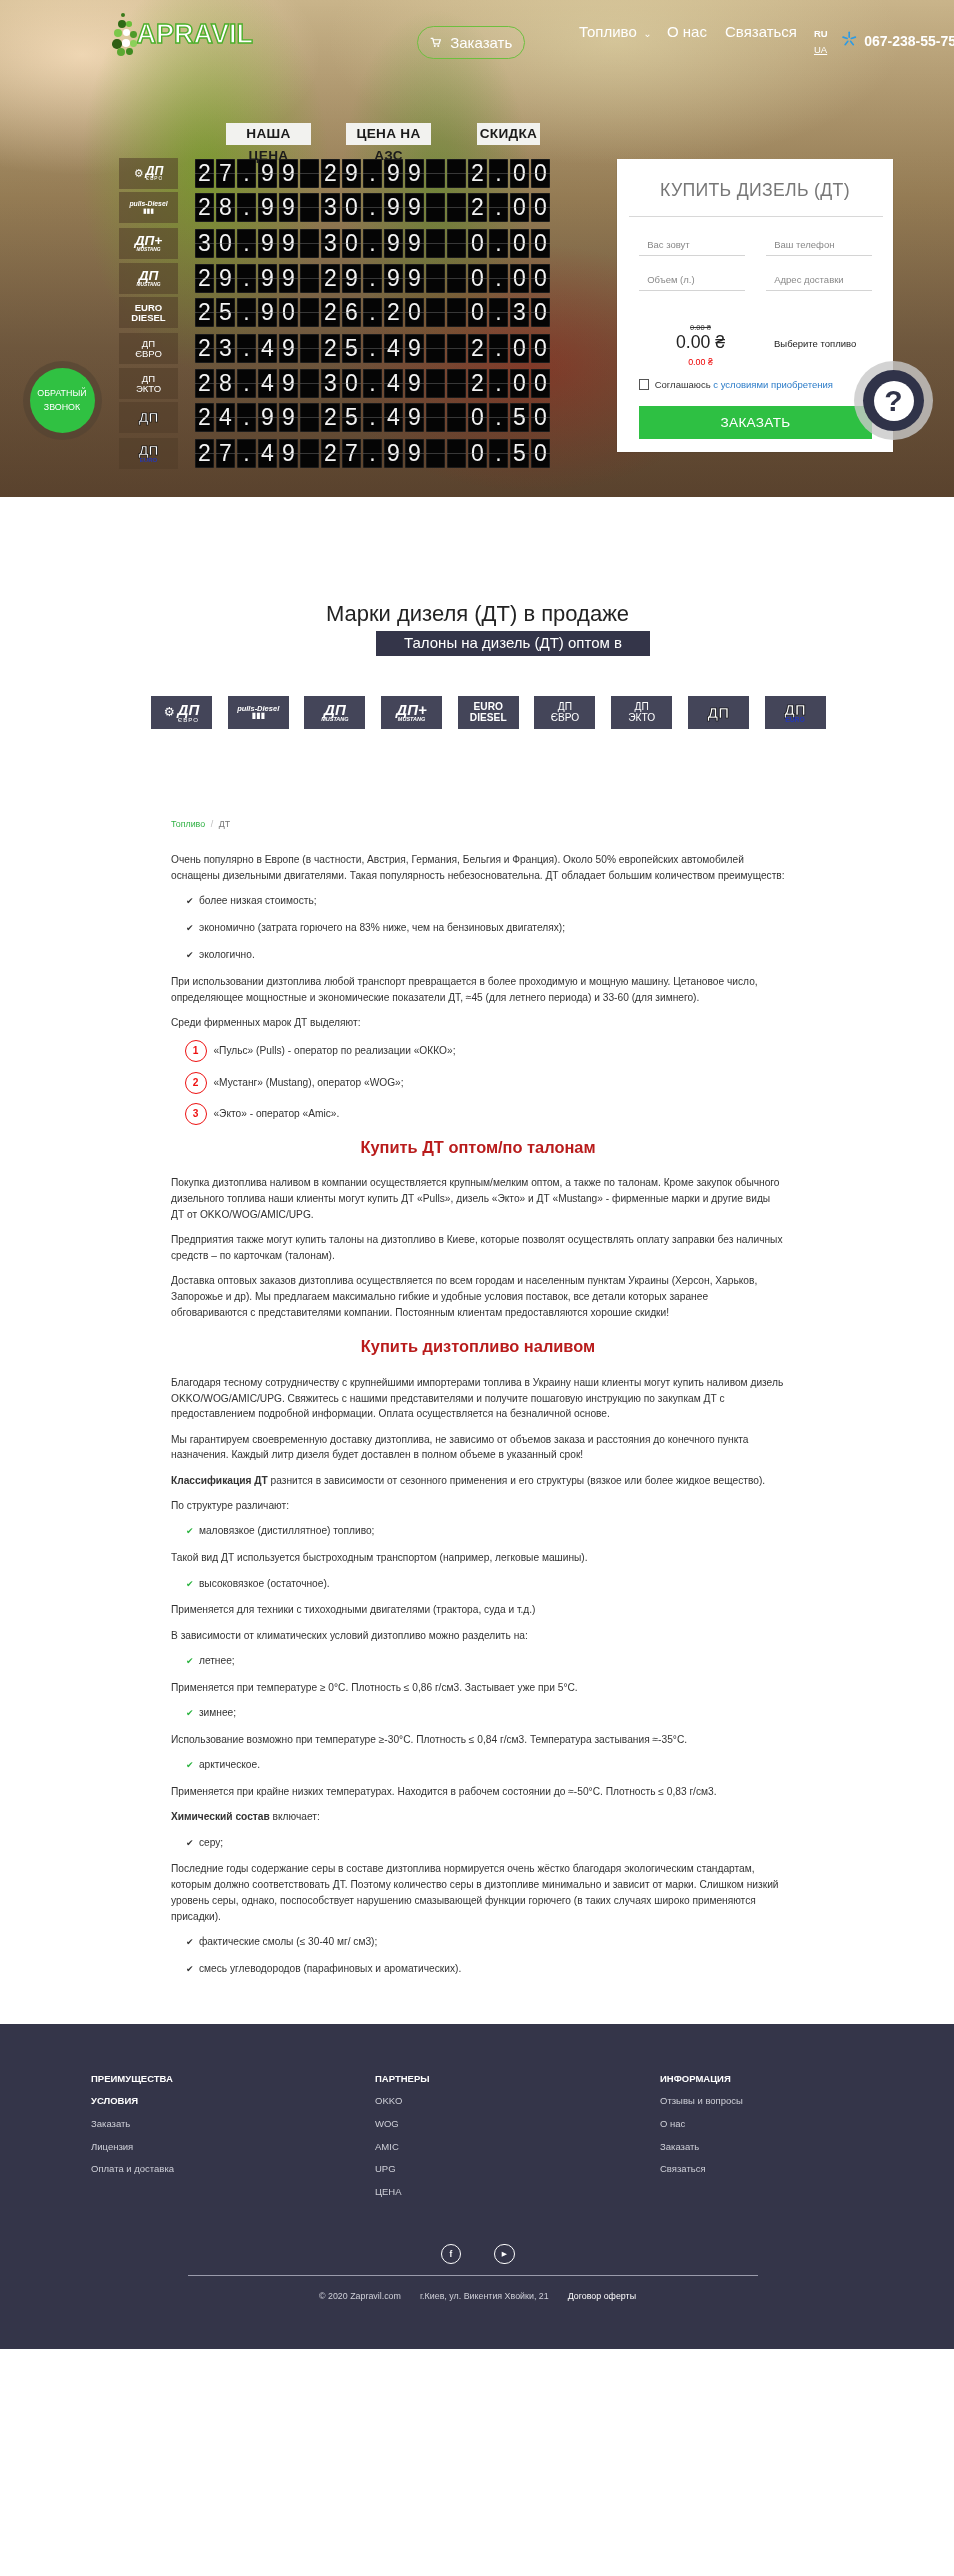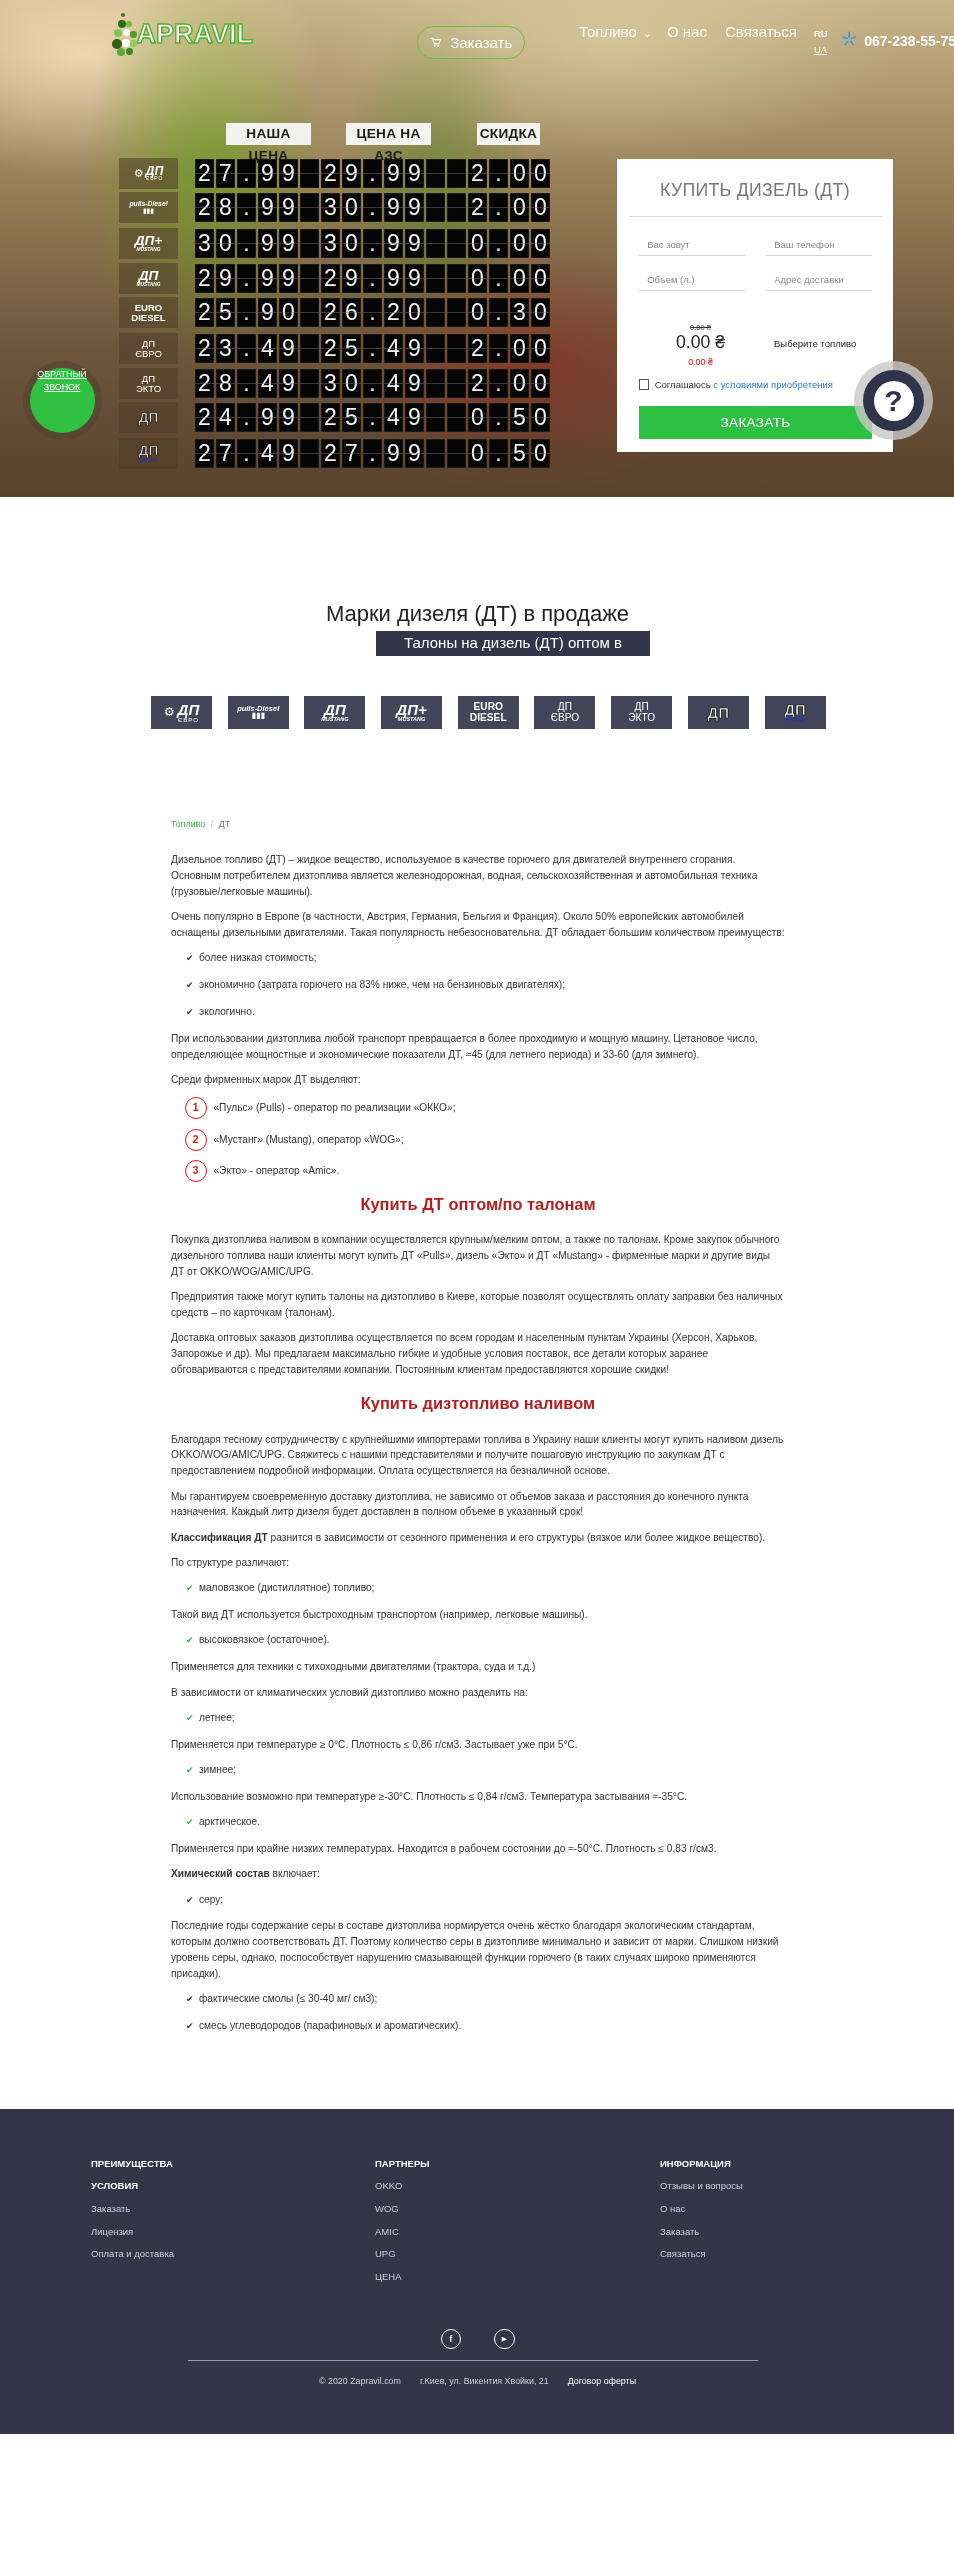"ОБРАТНЫЙ" .callback { align-items: none -> center; text-decoration: underline -> none }
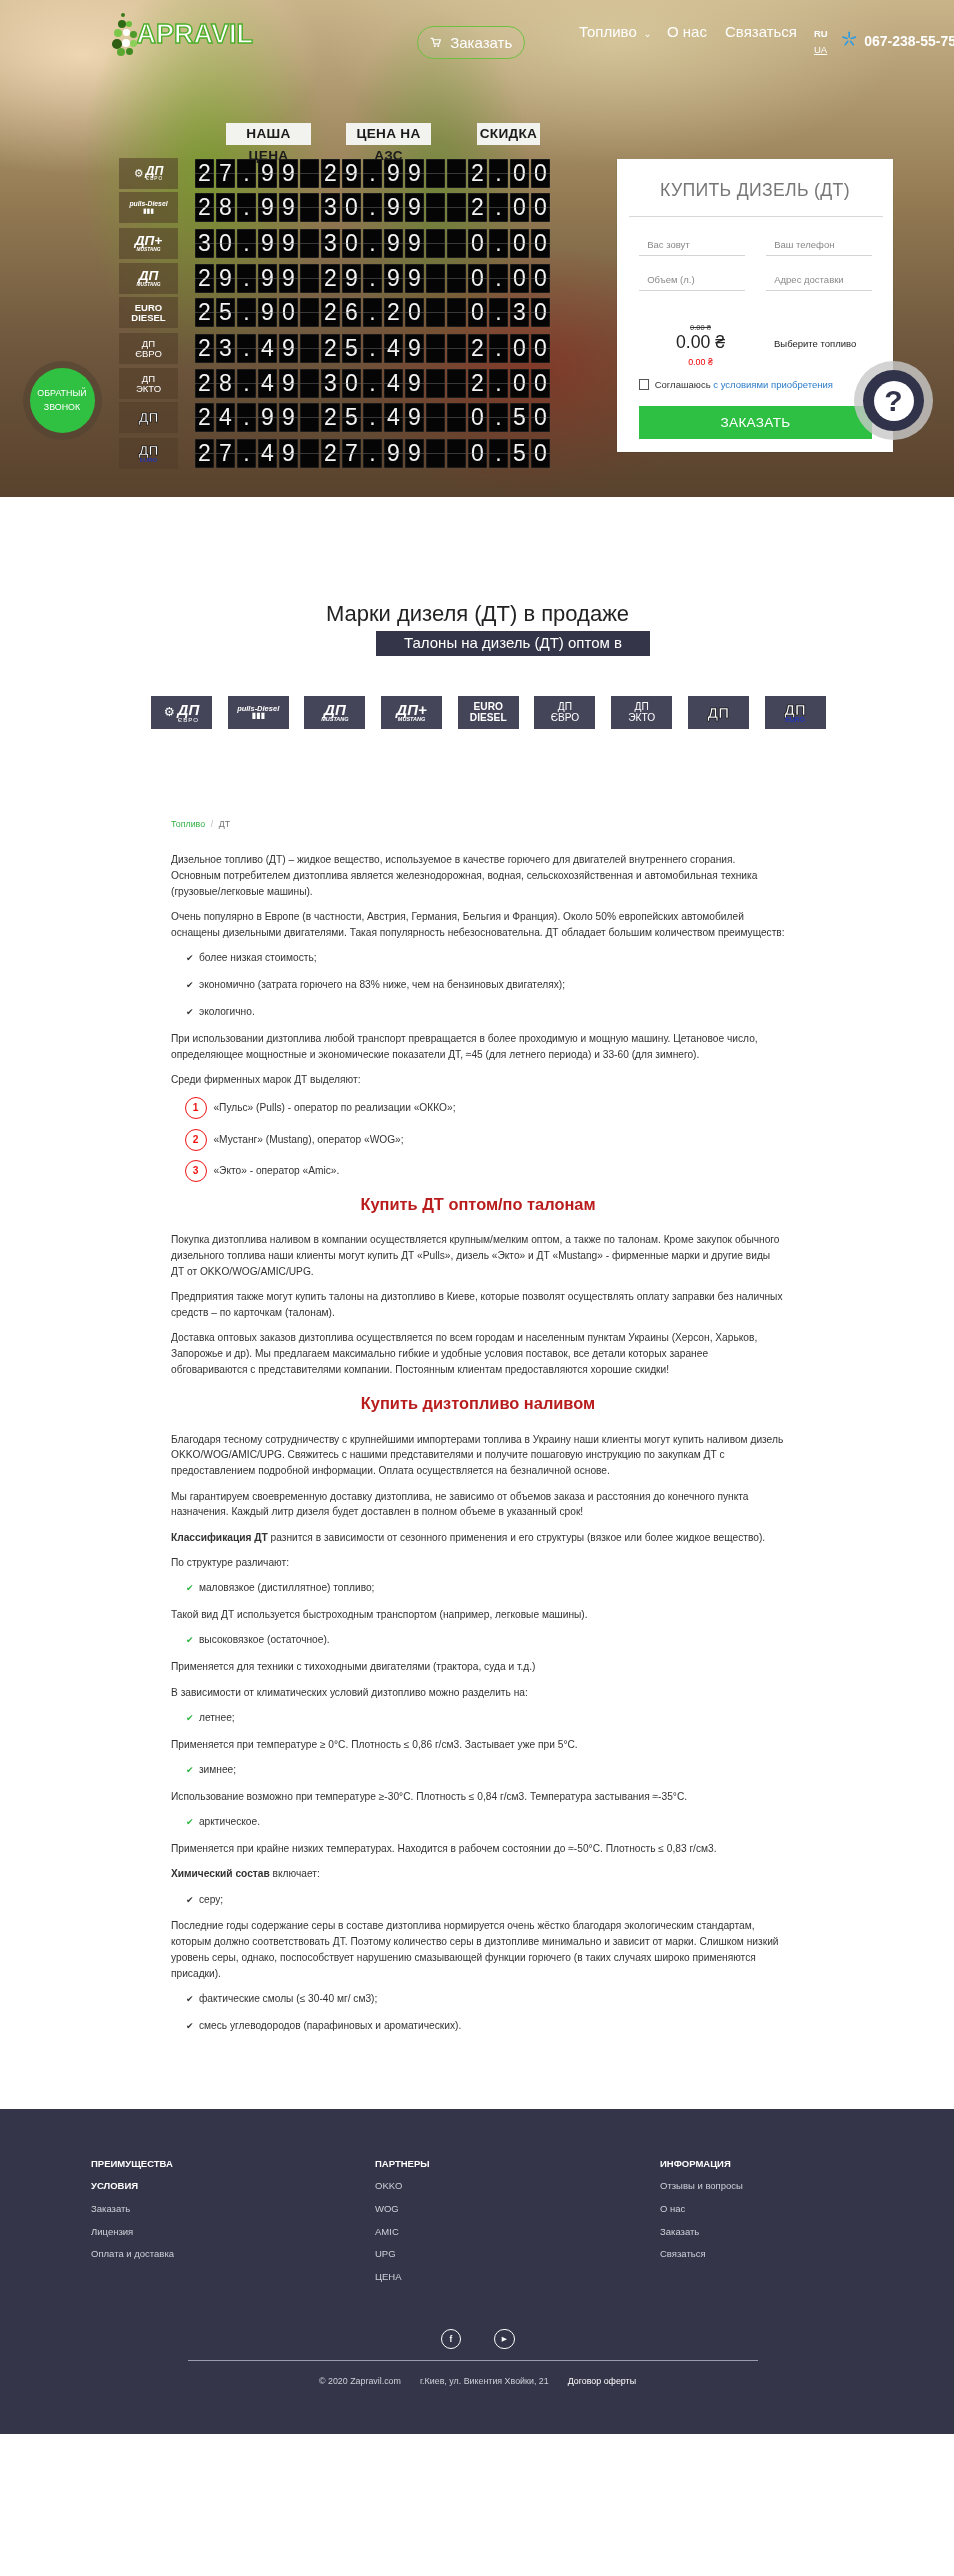"Топливо / ДТ" .article { padding-bottom: 64px -> 36px }
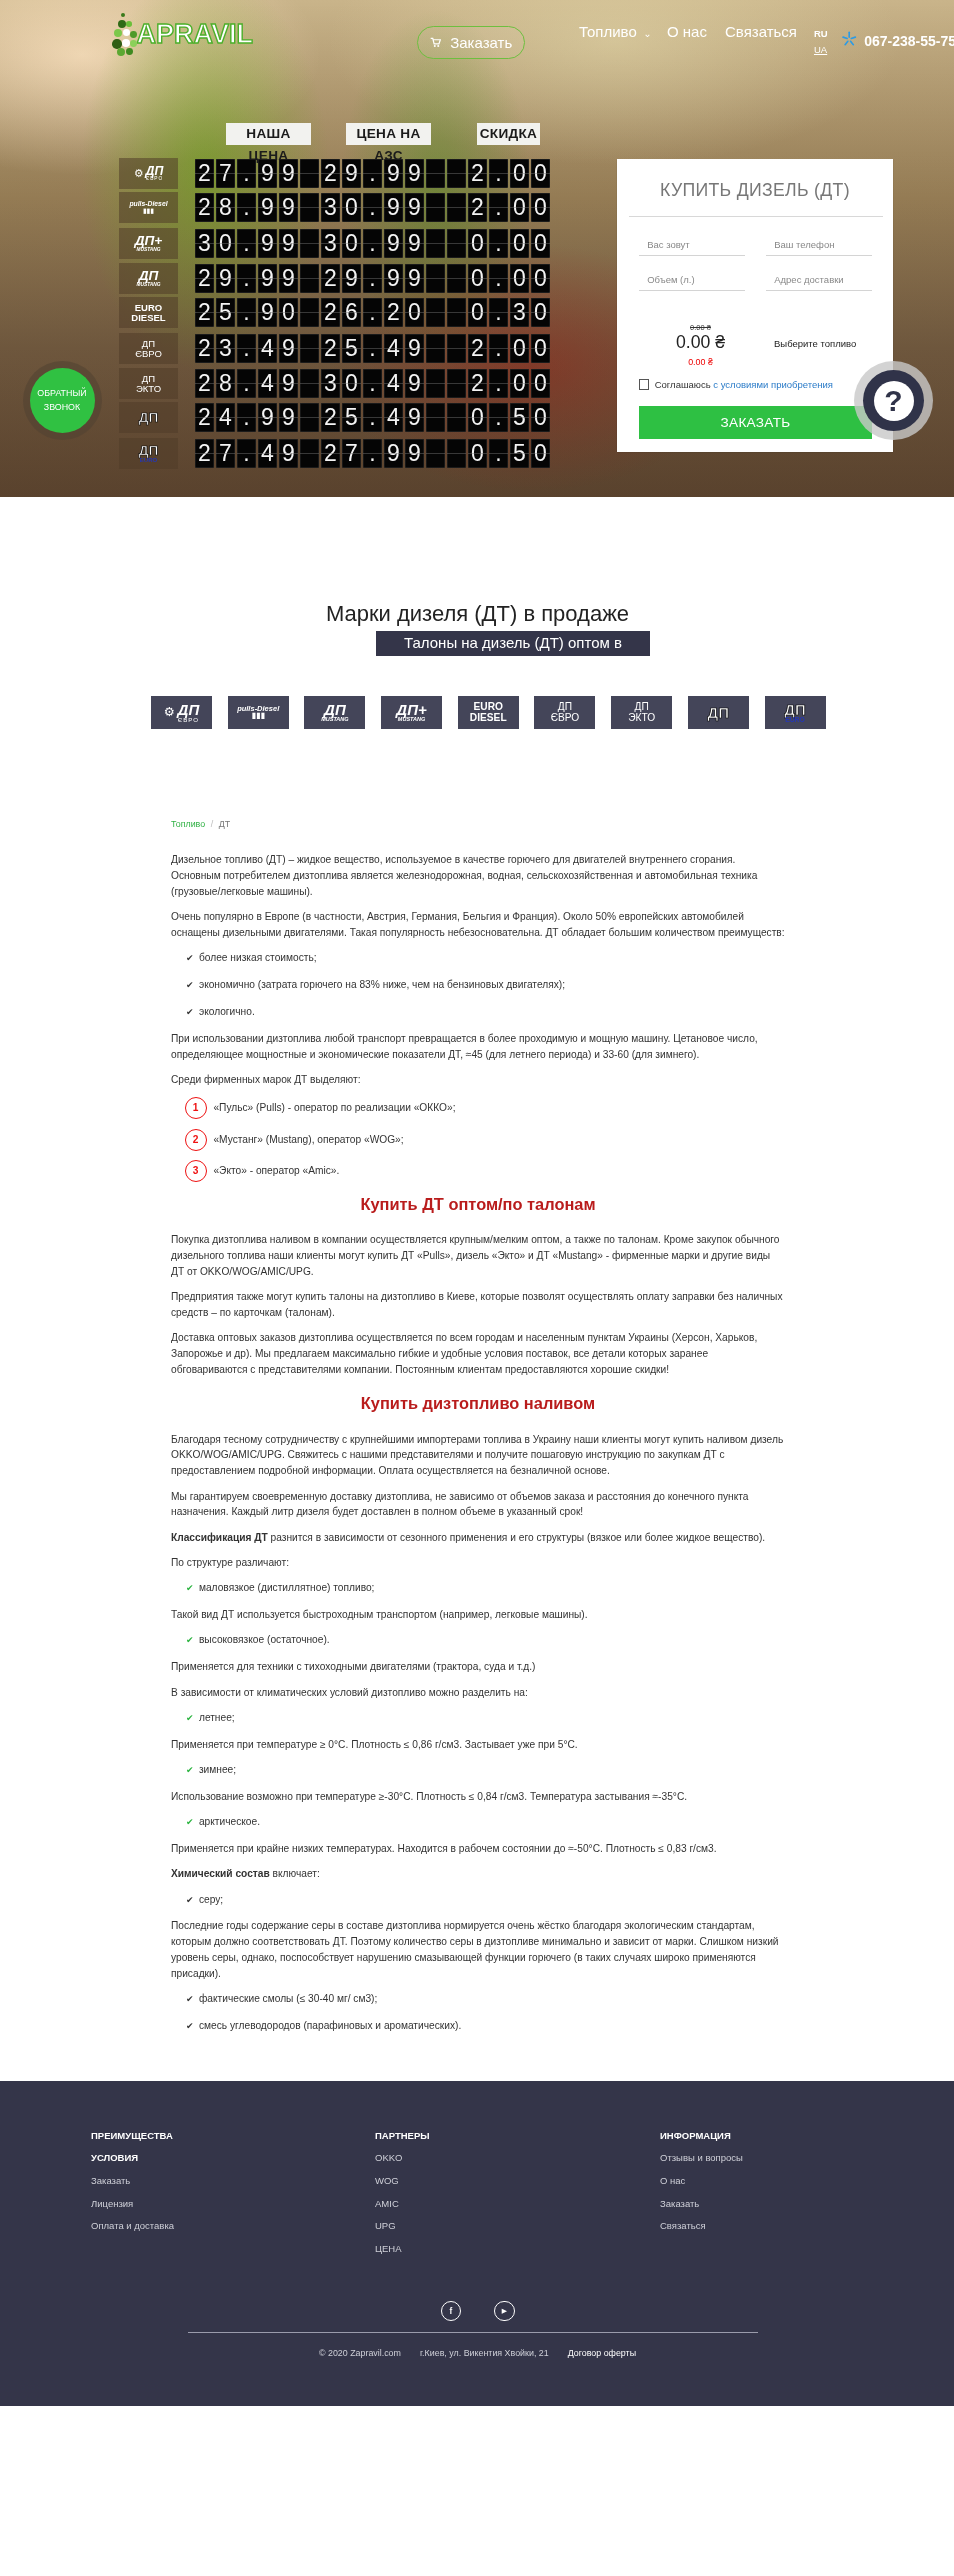"Дизельное топливо (ДТ) – жидкое" p { html: <p>Дизельное топливо (ДТ) – жидкое вещество, используемое в качестве горючего для двигателей внутреннего сгорания. Основным потребителем дизтоплива является железнодорожная, водная, сельскохозяйственная и автомобильная техника (грузовые/легковые машины).</p> -> none }
